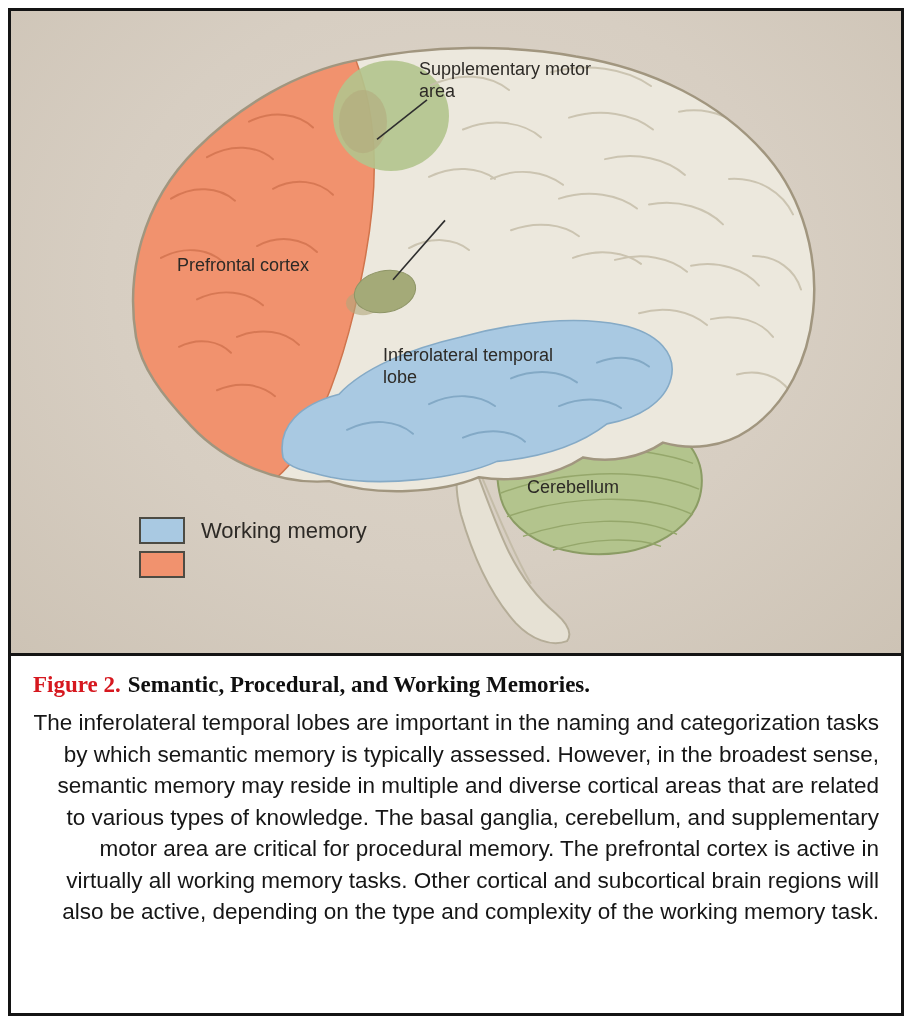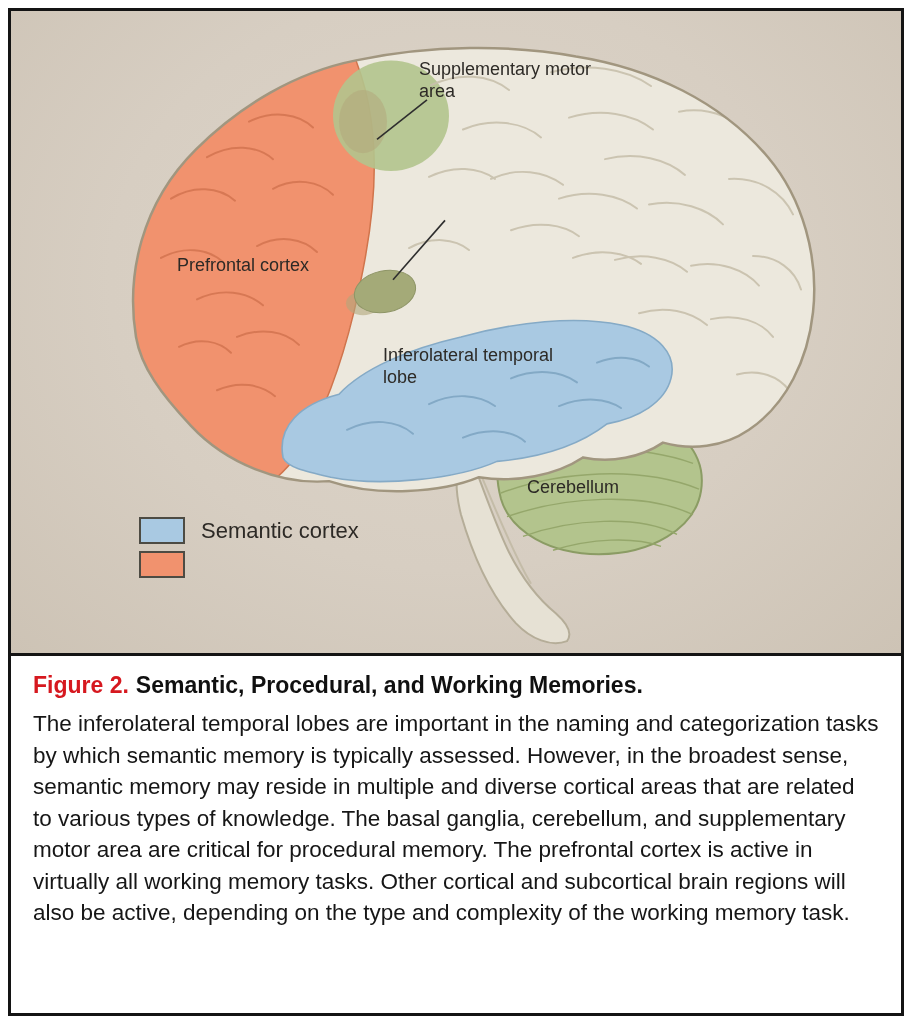"Semantic cortex" span.legend-label { text: Semantic cortex -> Working memory }
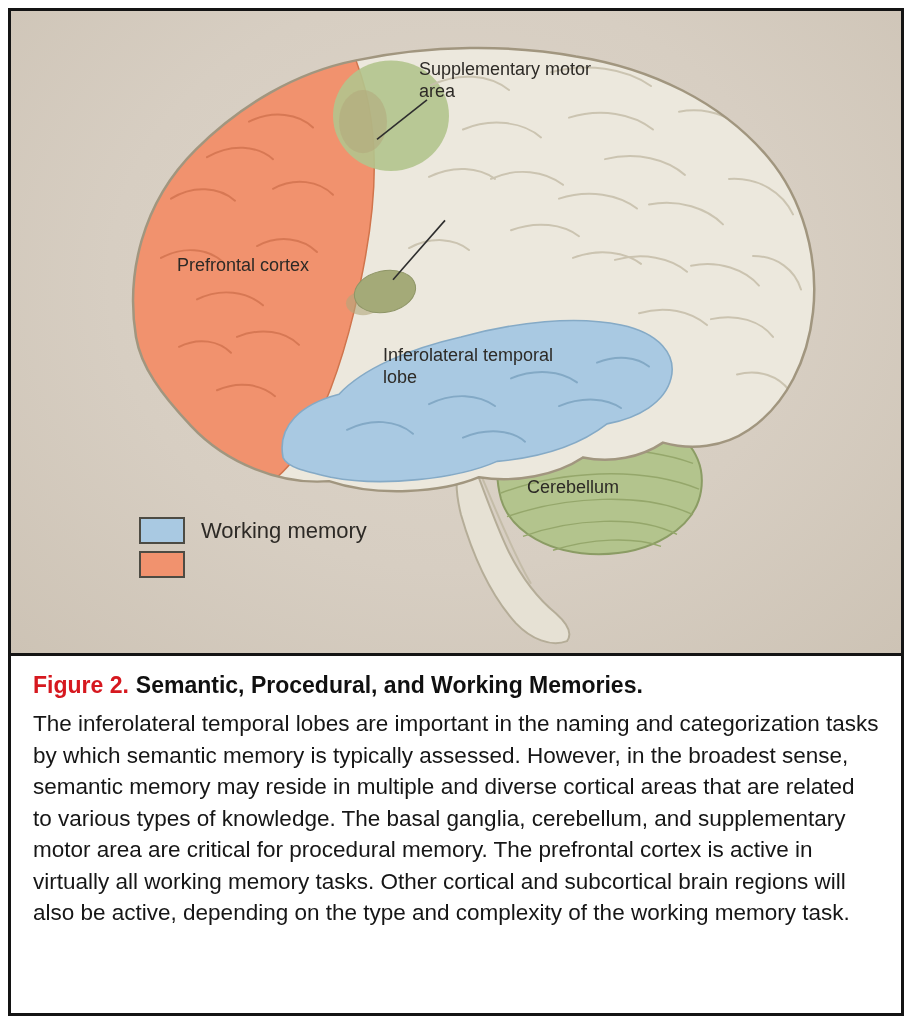"Figure 2. Semantic, Procedural, and" .caption-title { font-family: none -> Liberation Serif, serif }
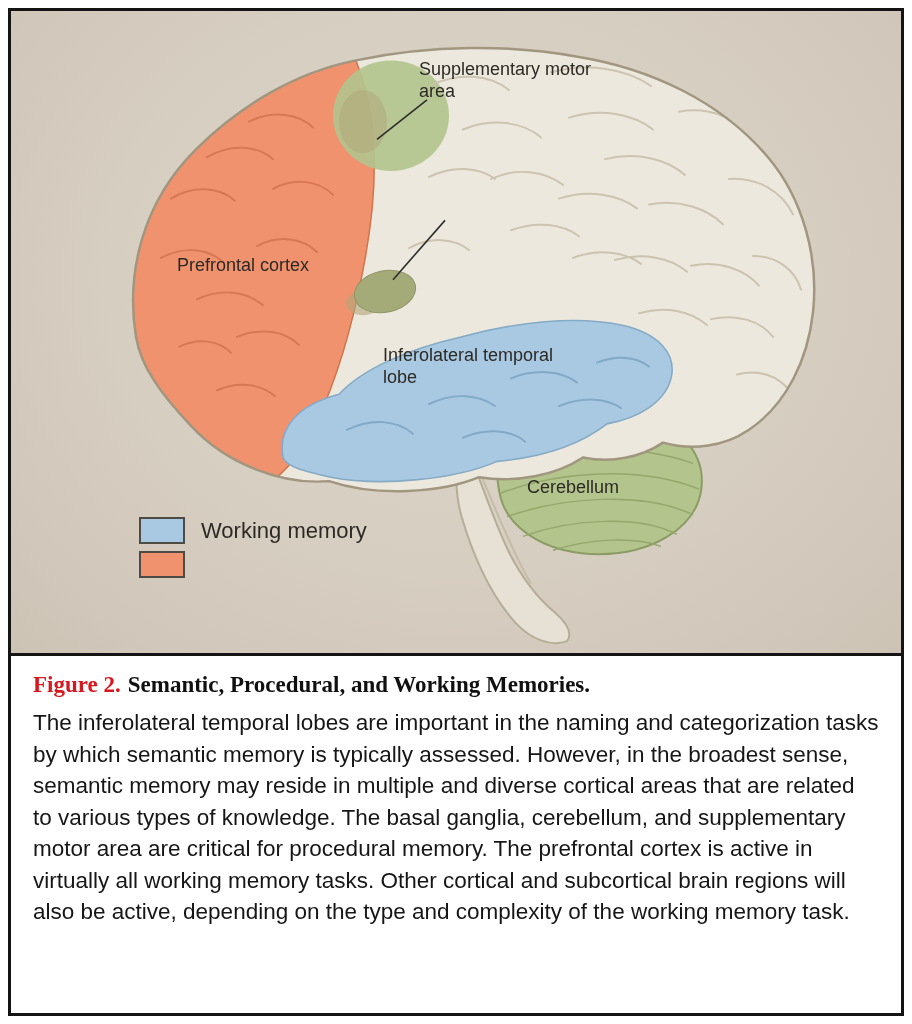"The inferolateral temporal lobes are" .caption-body { text-align: none -> right }
